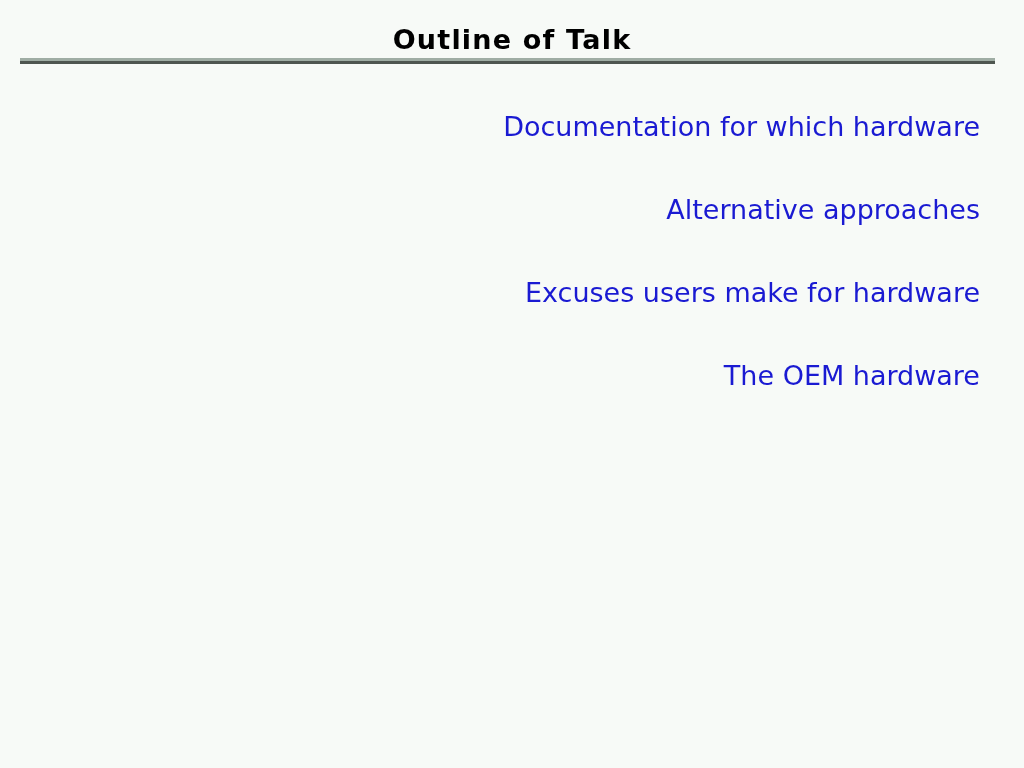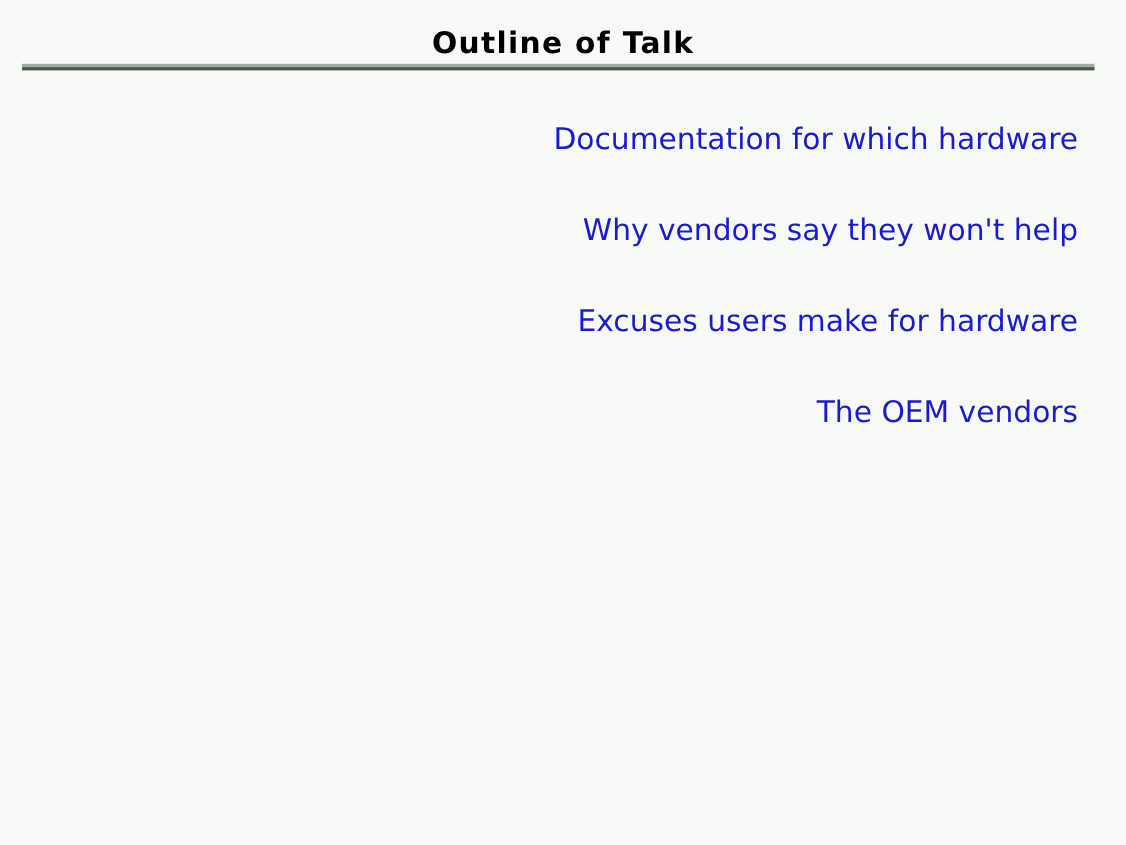"Alternative approaches" div.bullet-line { html: none -> <div>Alternative approaches</div> }
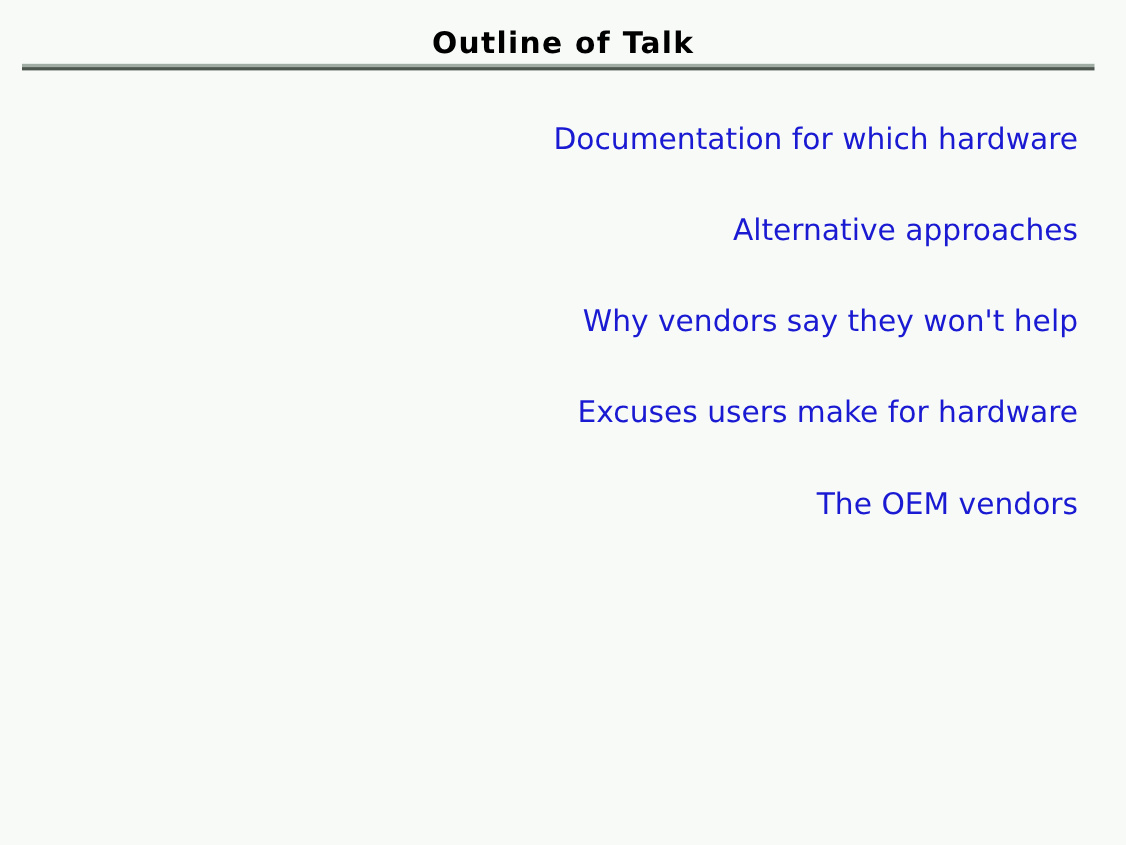"Why vendors say they won't" div.bullet-line { html: <div>Why vendors say they won't help</div> -> none }
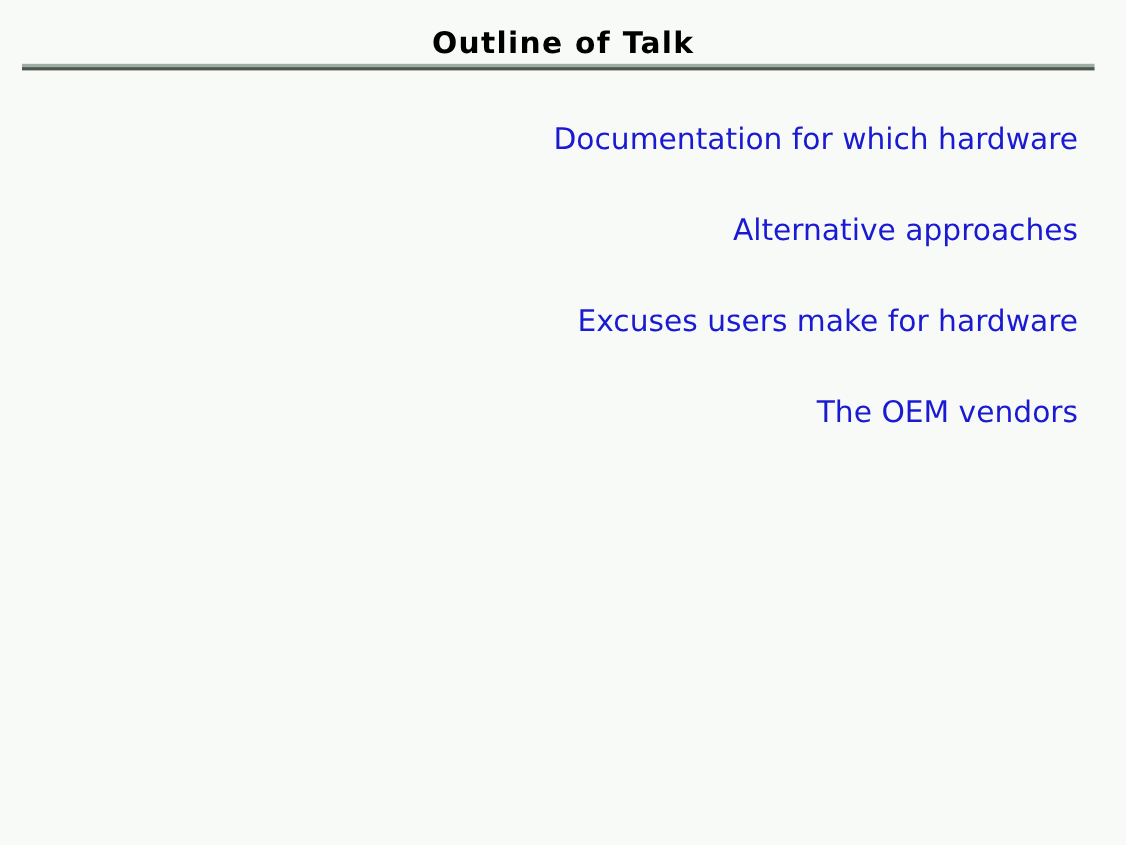"The OEM vendors" div.bullet-line { text: vendors -> hardware }
